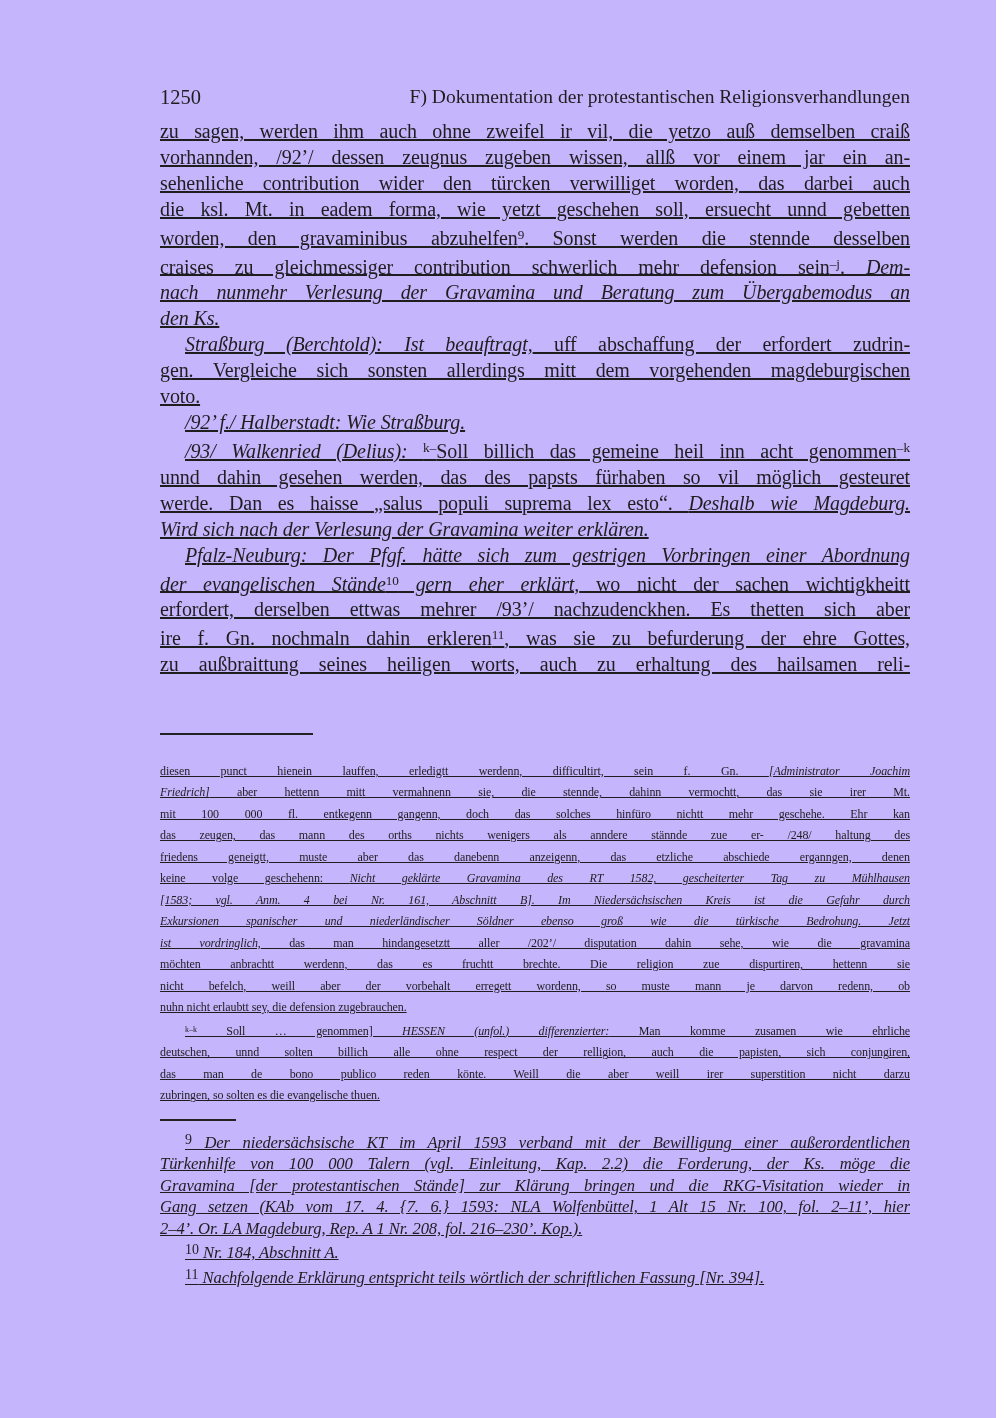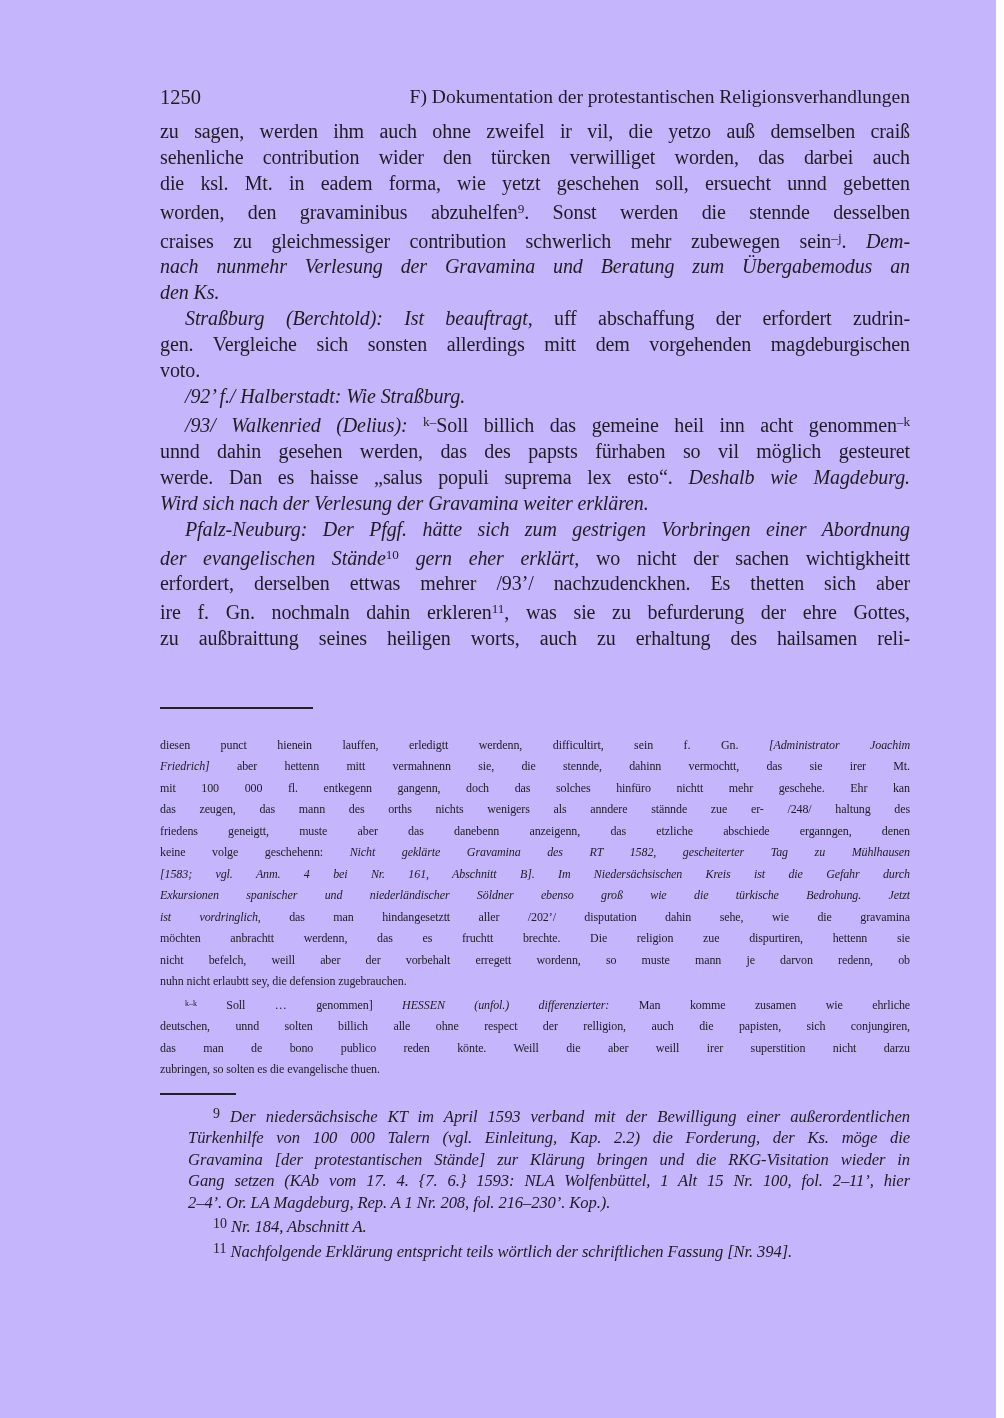"zu sagen, werden ihm auch" .line { text-decoration: none -> underline }
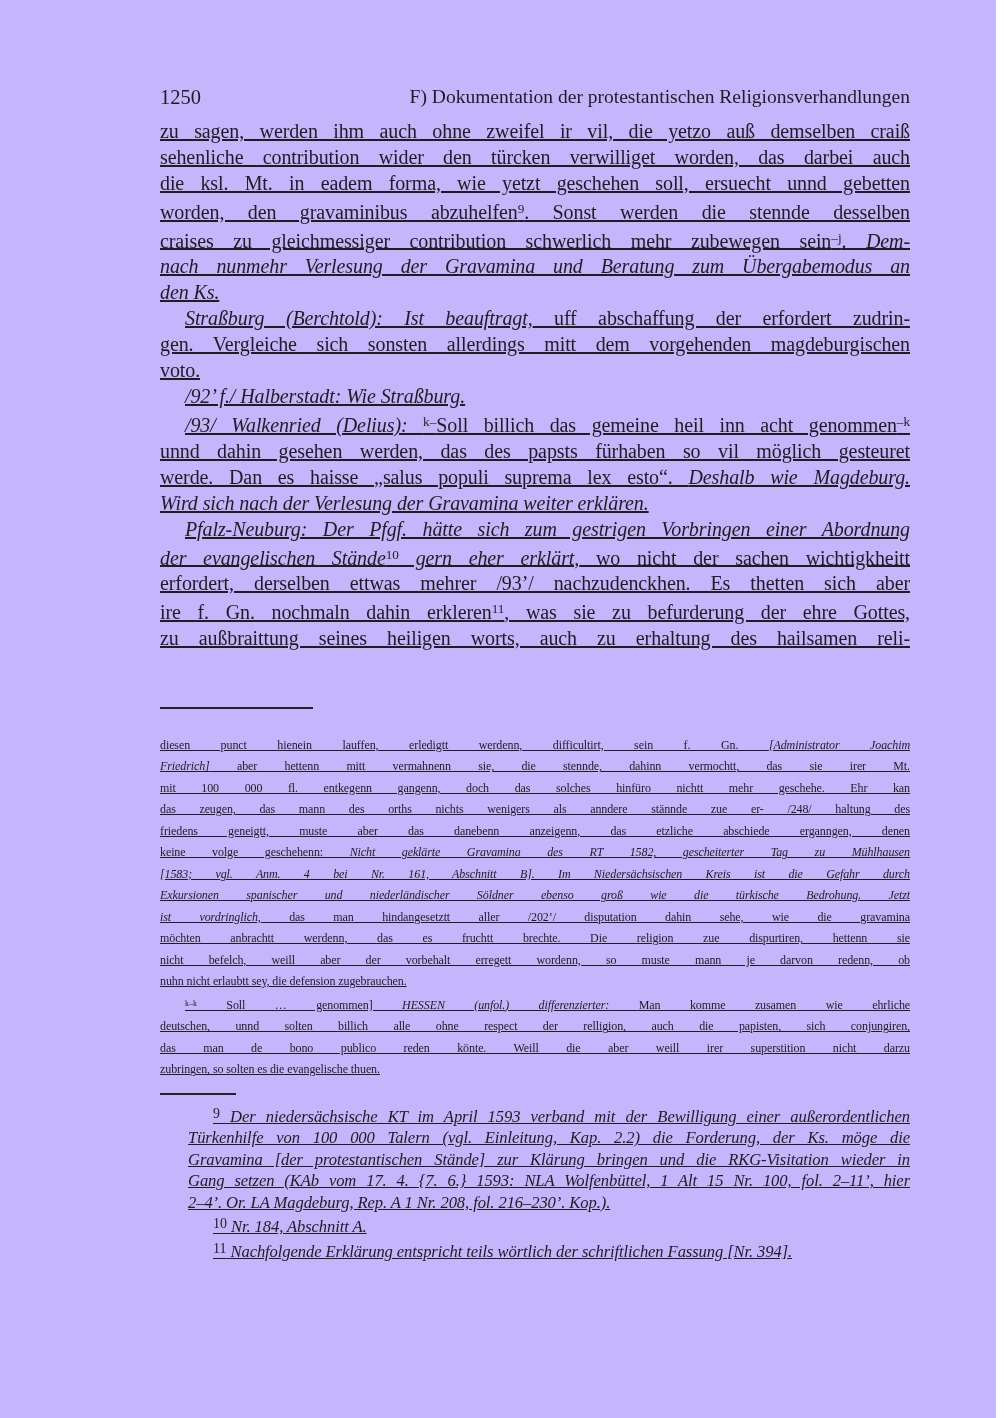"vorhannden, /92’/ dessen zeugnus zugeben" div.line { html: none -> <div><span>vorhannden, /92’/ dessen zeugnus zugeben wissen, allß vor einem jar ein an-</span></div> }
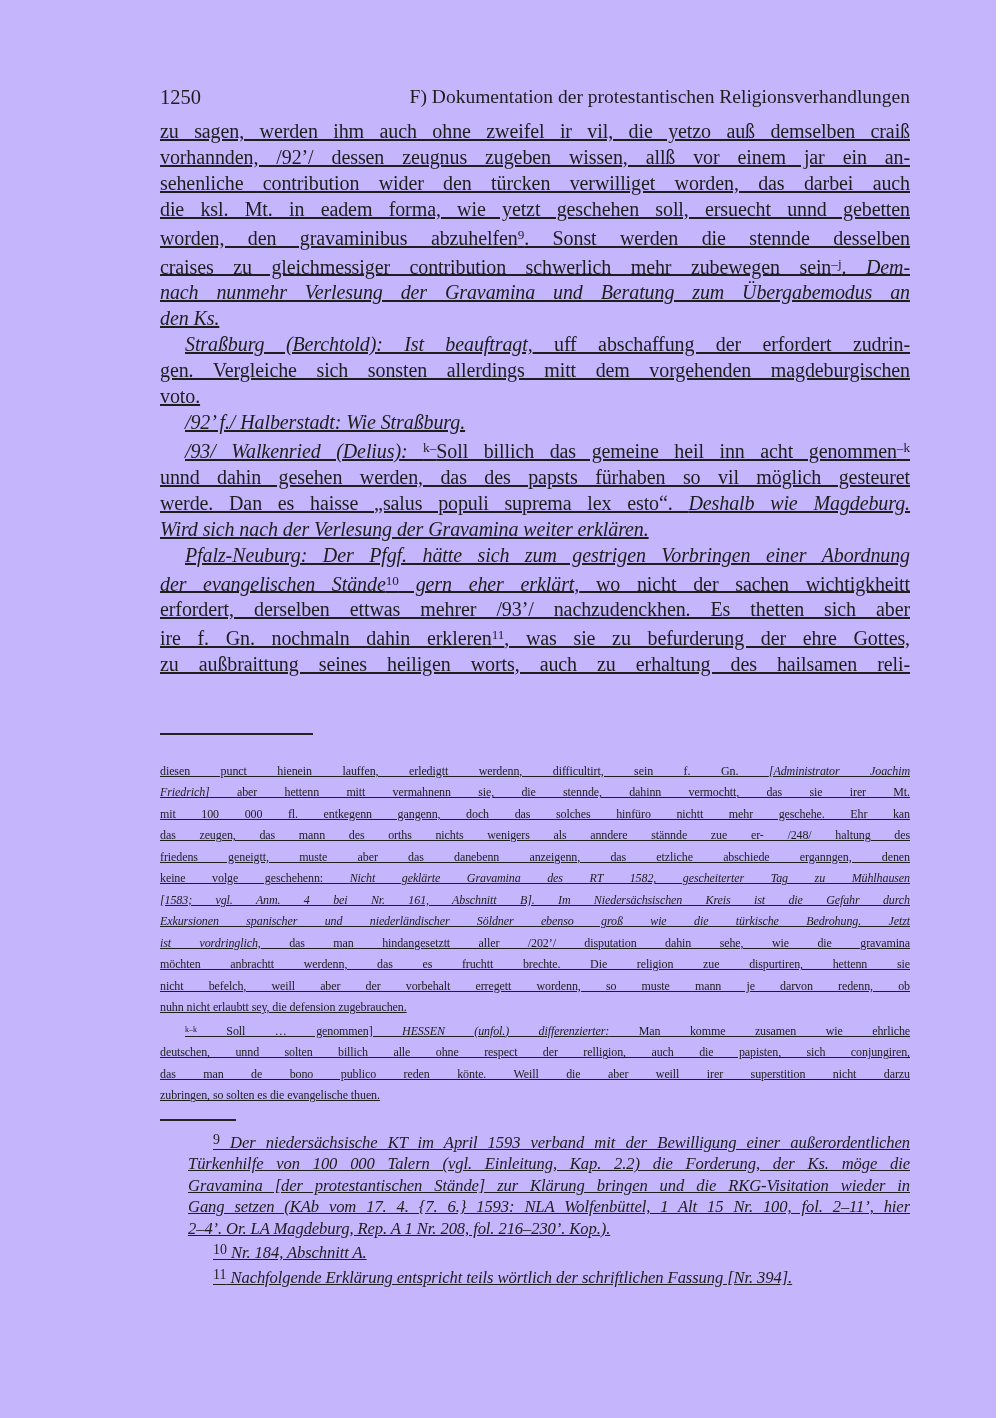"craises zu gleichmessiger contribution" span.seg-r { text: zubewegen -> defension }
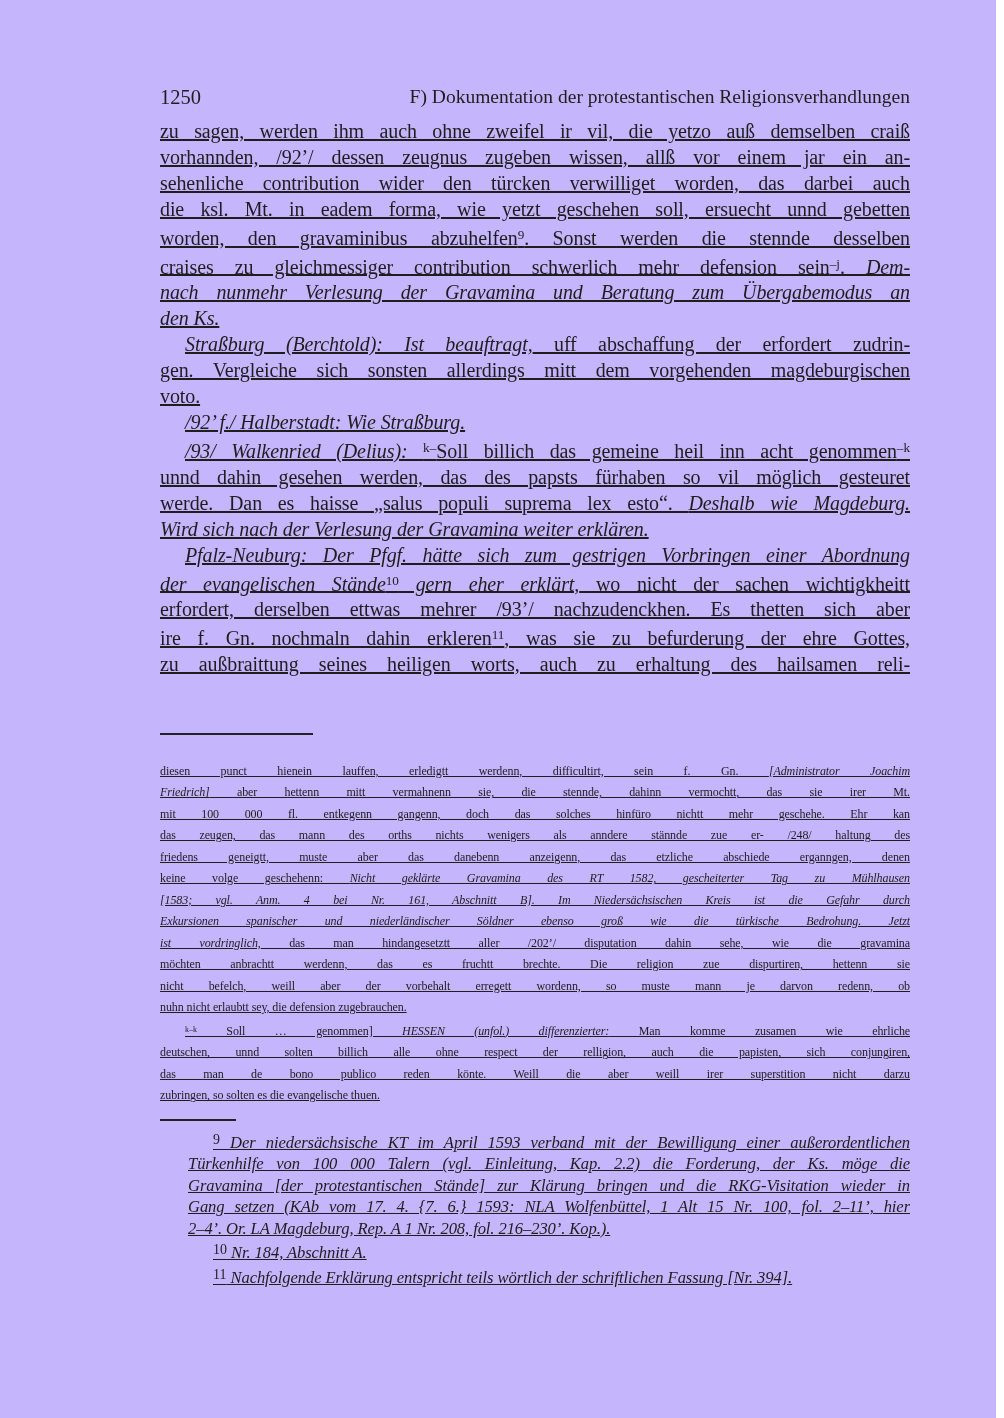"9 Der niedersächsische KT im" .footnotes { margin-left: 28px -> none }
